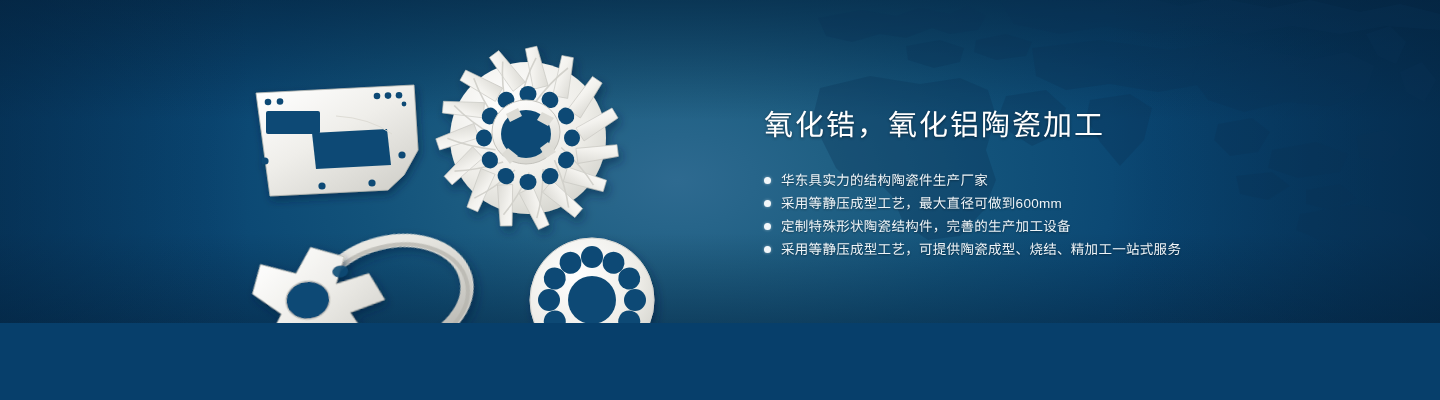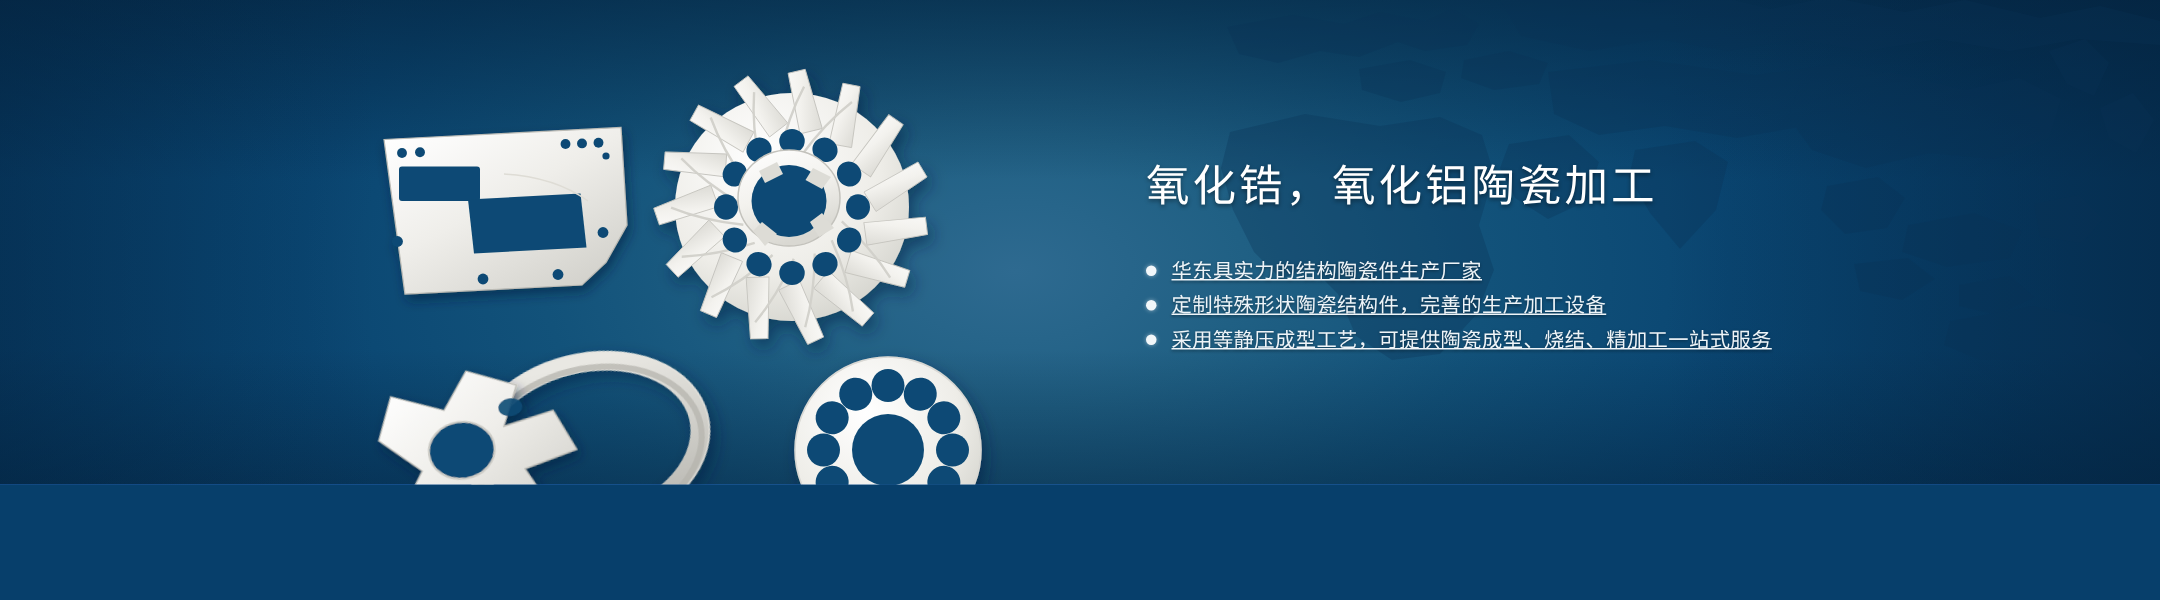"氧化锆，氧化铝陶瓷加工" .banner { background: #3b82f6 -> #c2410c }
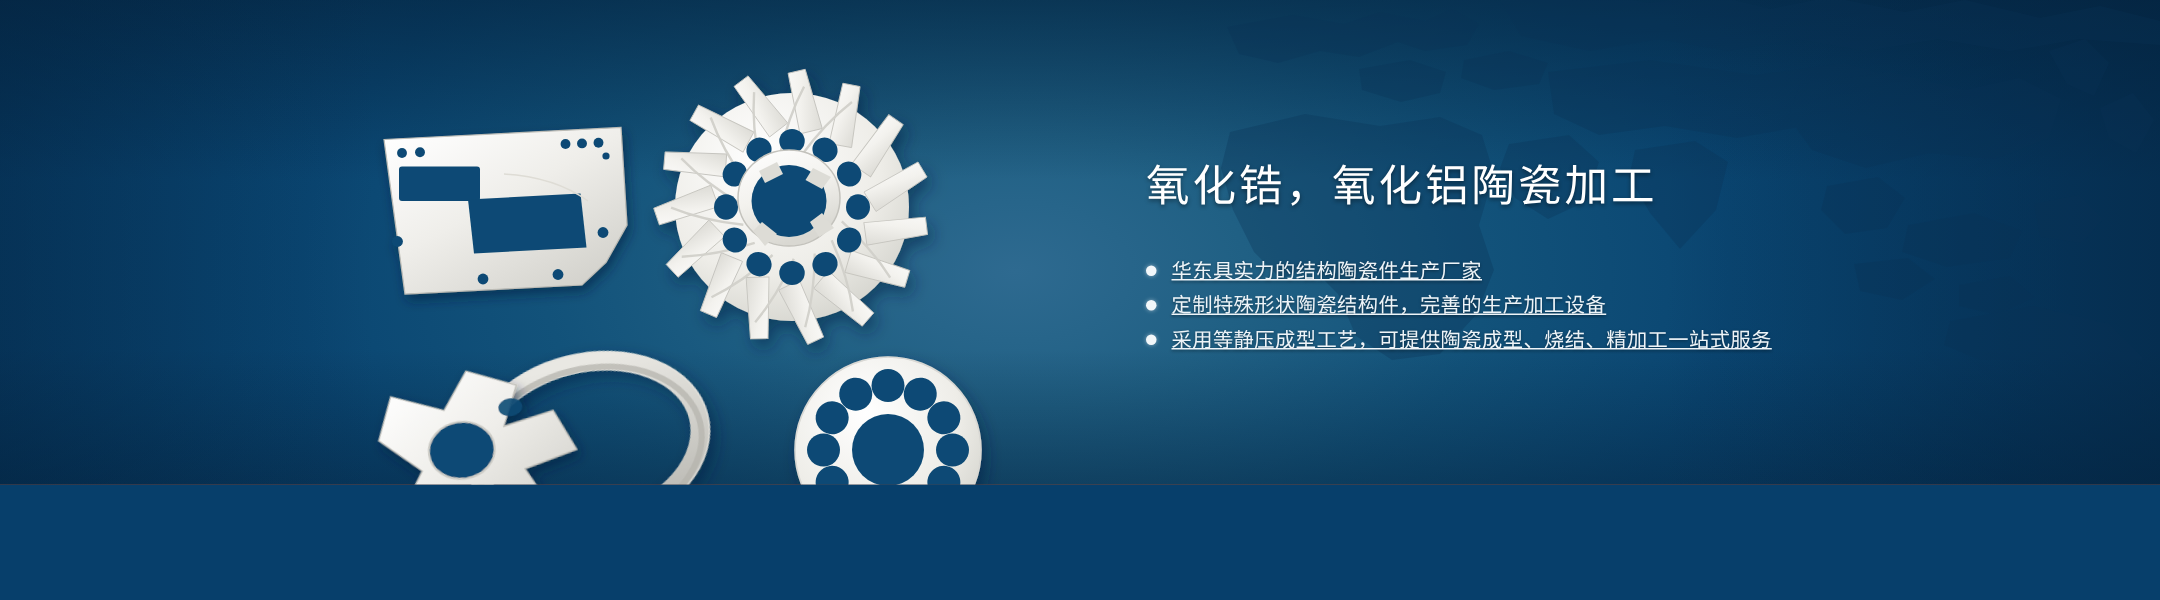"华东具实力的结构陶瓷件生产厂家" .bullets li { text-decoration: underline -> none }
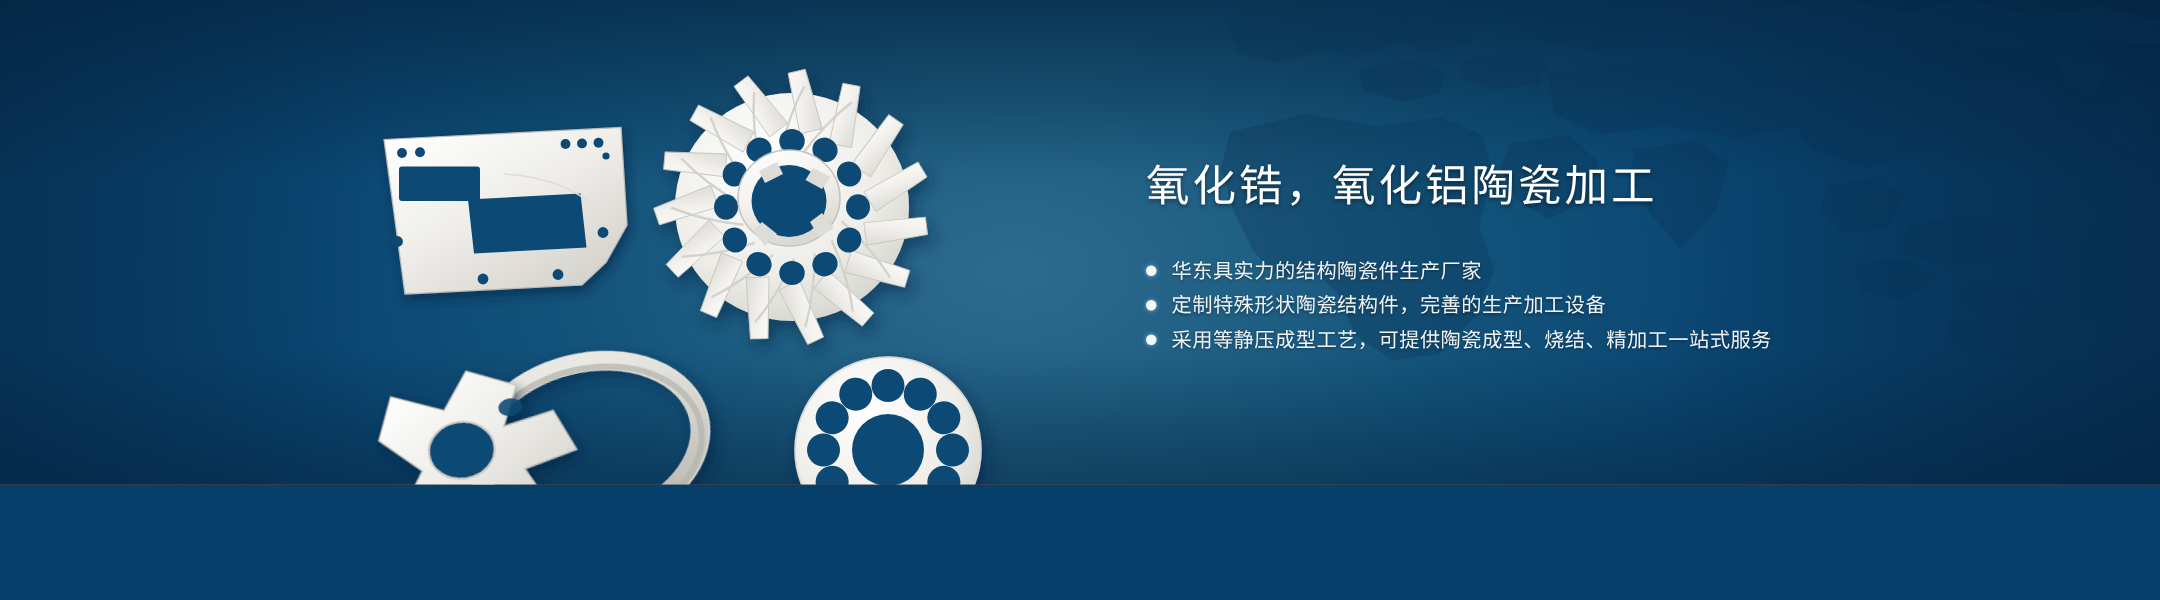"采用等静压成型工艺，最大直径可做到600mm" li { html: none -> <li> <span></span> <span>采用等静压成型工艺，最大直径可做到600mm</span> </li> }
